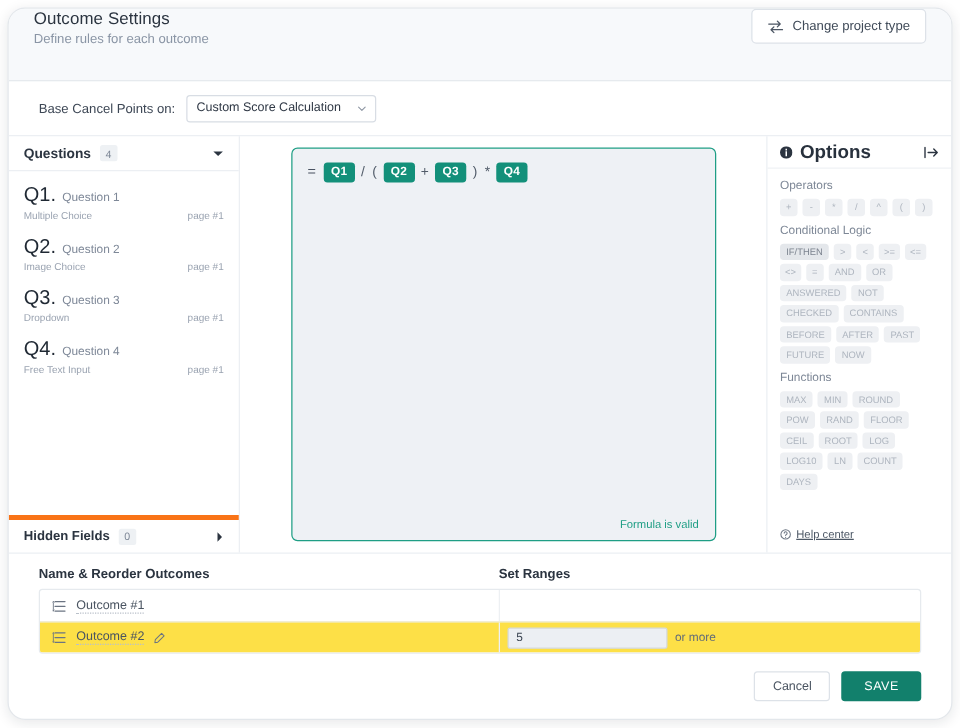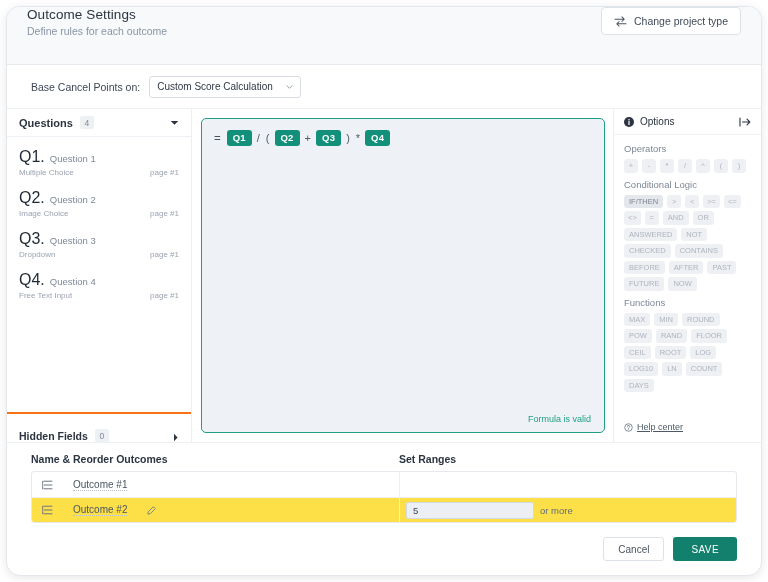"Questions" .main { gap: none -> 32px }
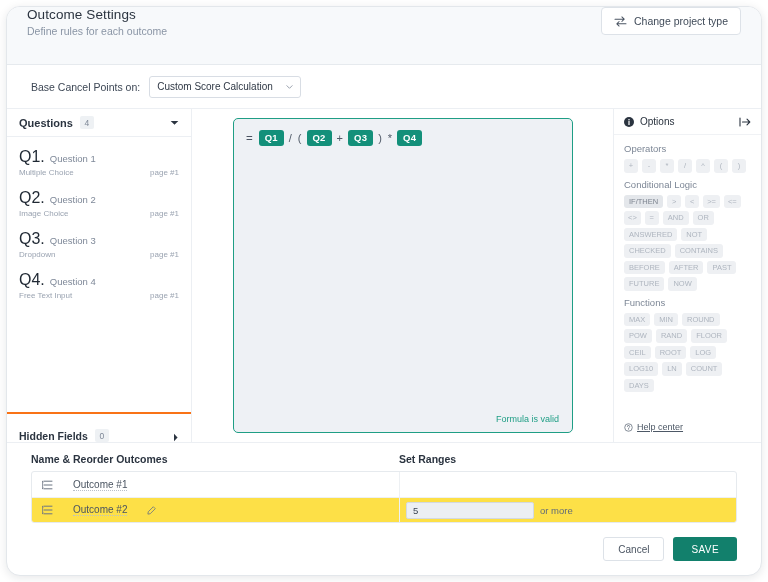"Options" .opt-title { font-size: 10px -> 15px; font-weight: 400 -> 700 }
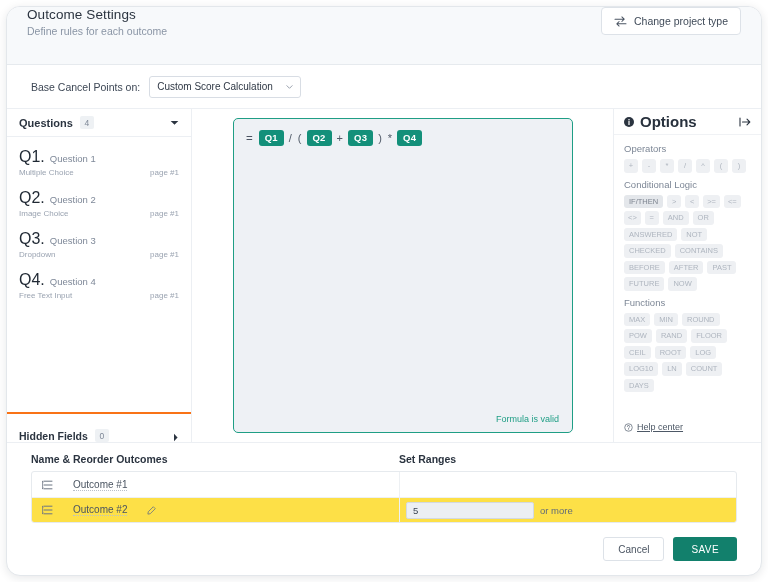"Hidden Fields" .hidden-fields { align-items: flex-end -> center; border-top: 2px solid #f97316 -> 4px solid #f97316 }
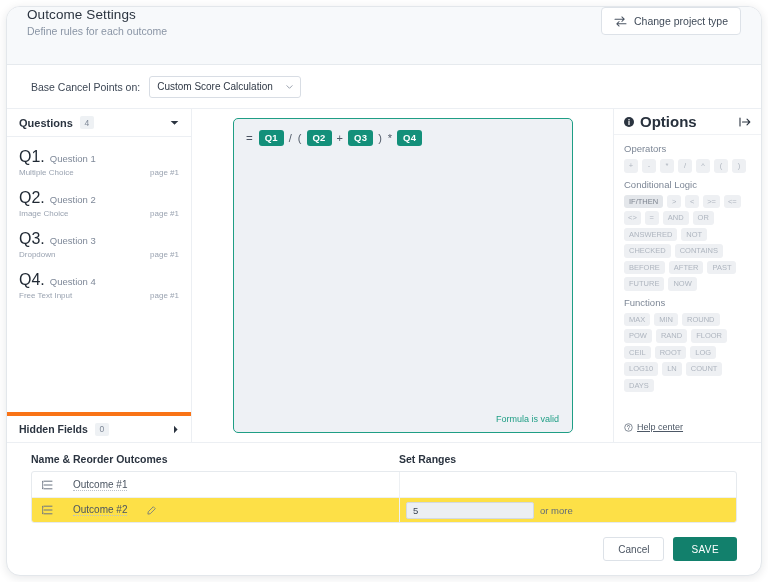"Outcome #1" .cell-name { gap: 20px -> 8px }
